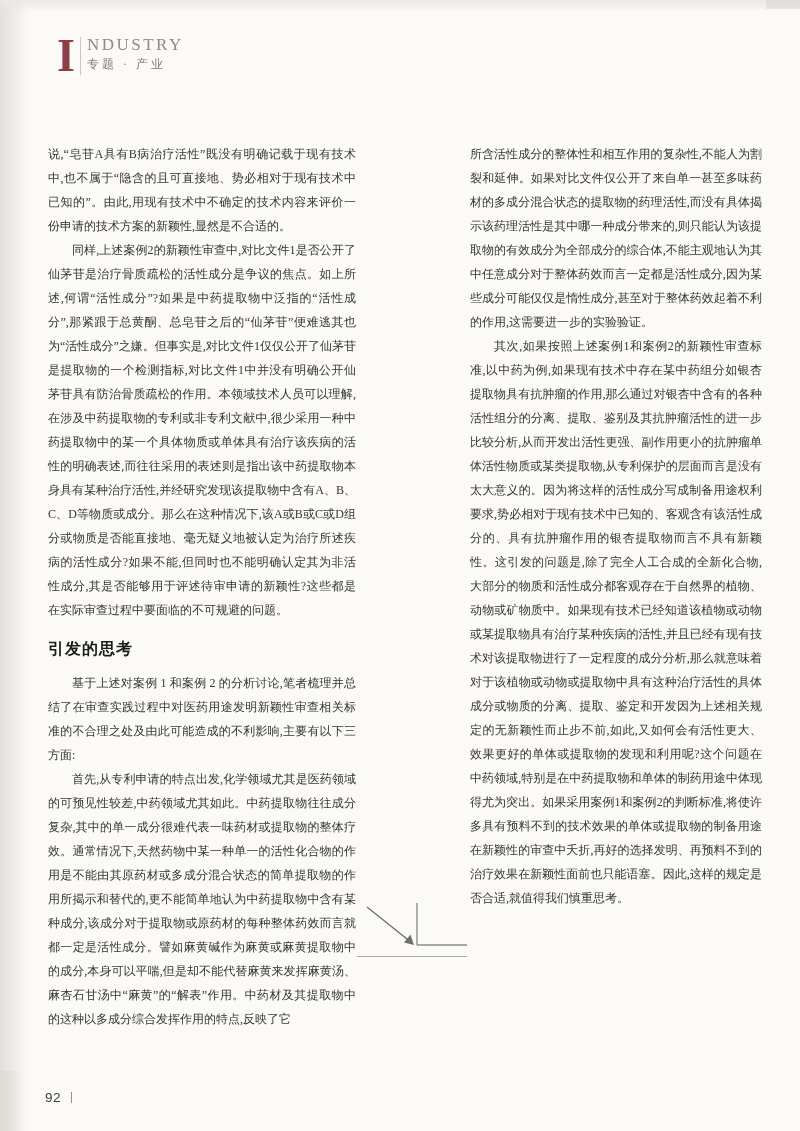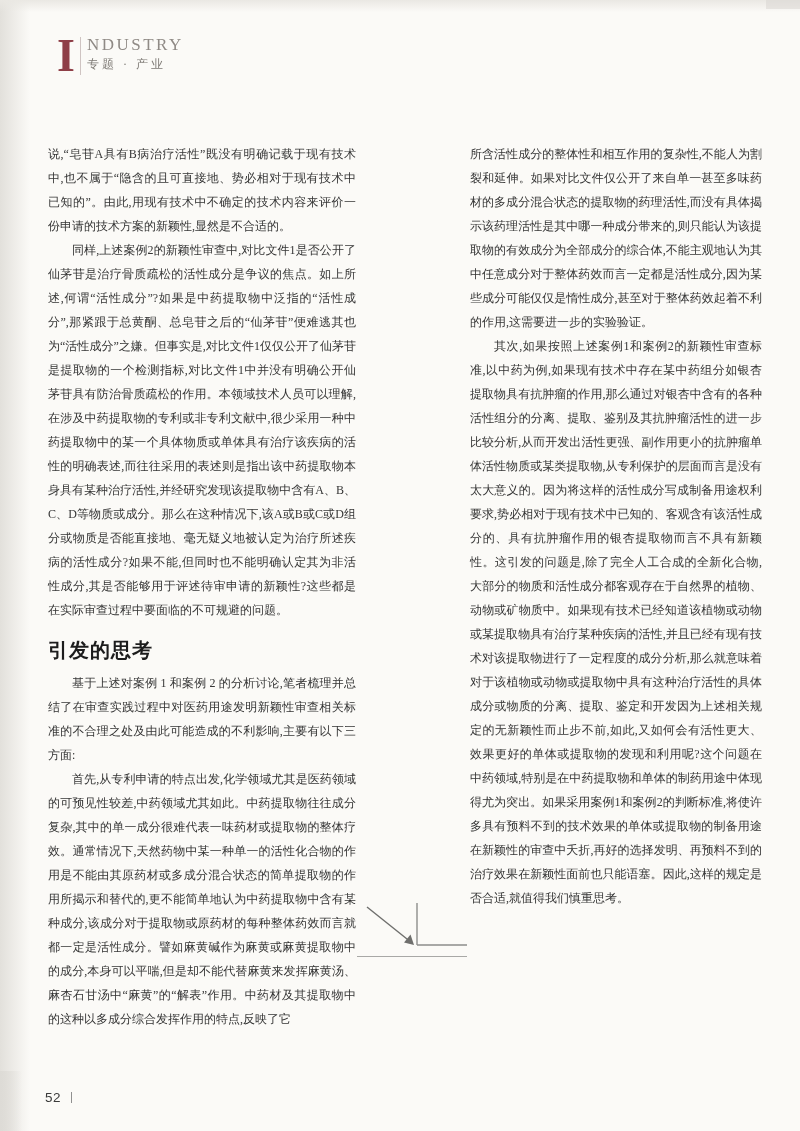"引发的思考" .section-heading { font-family: Liberation Serif, serif -> Liberation Mono, monospace; font-size: 20px -> 16px }
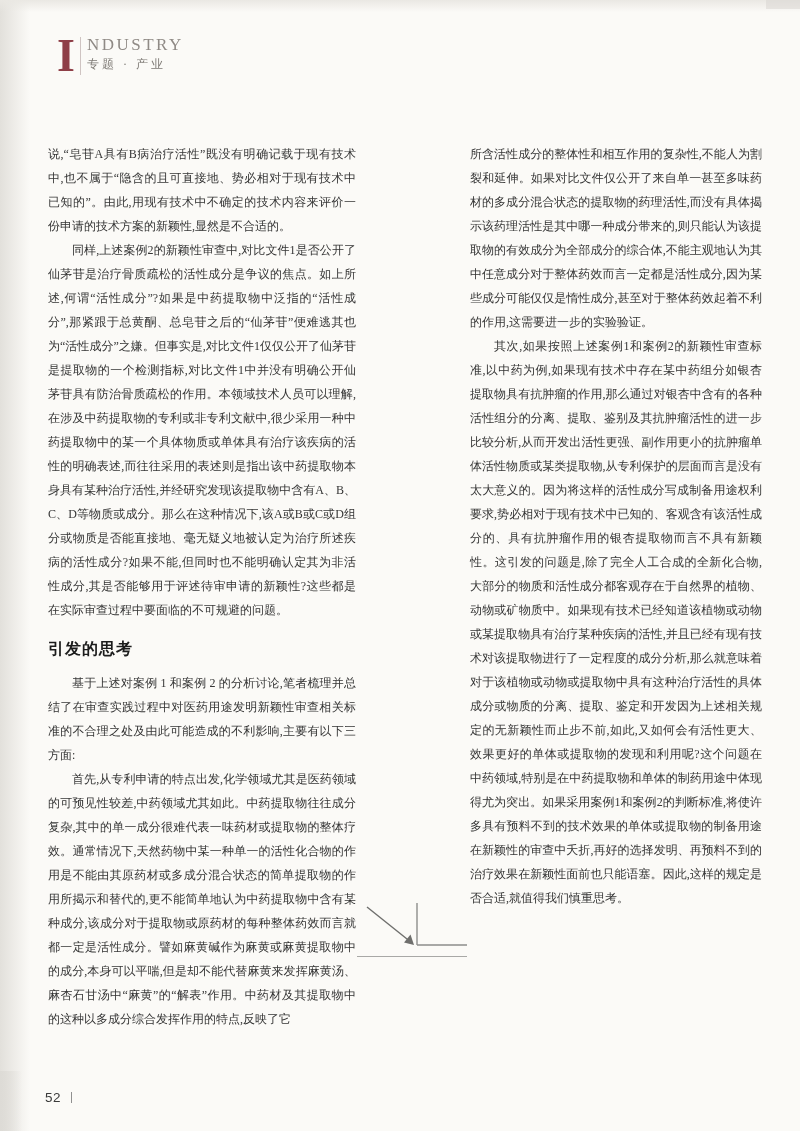"52" span.page-number { text: 52 -> 92 }
